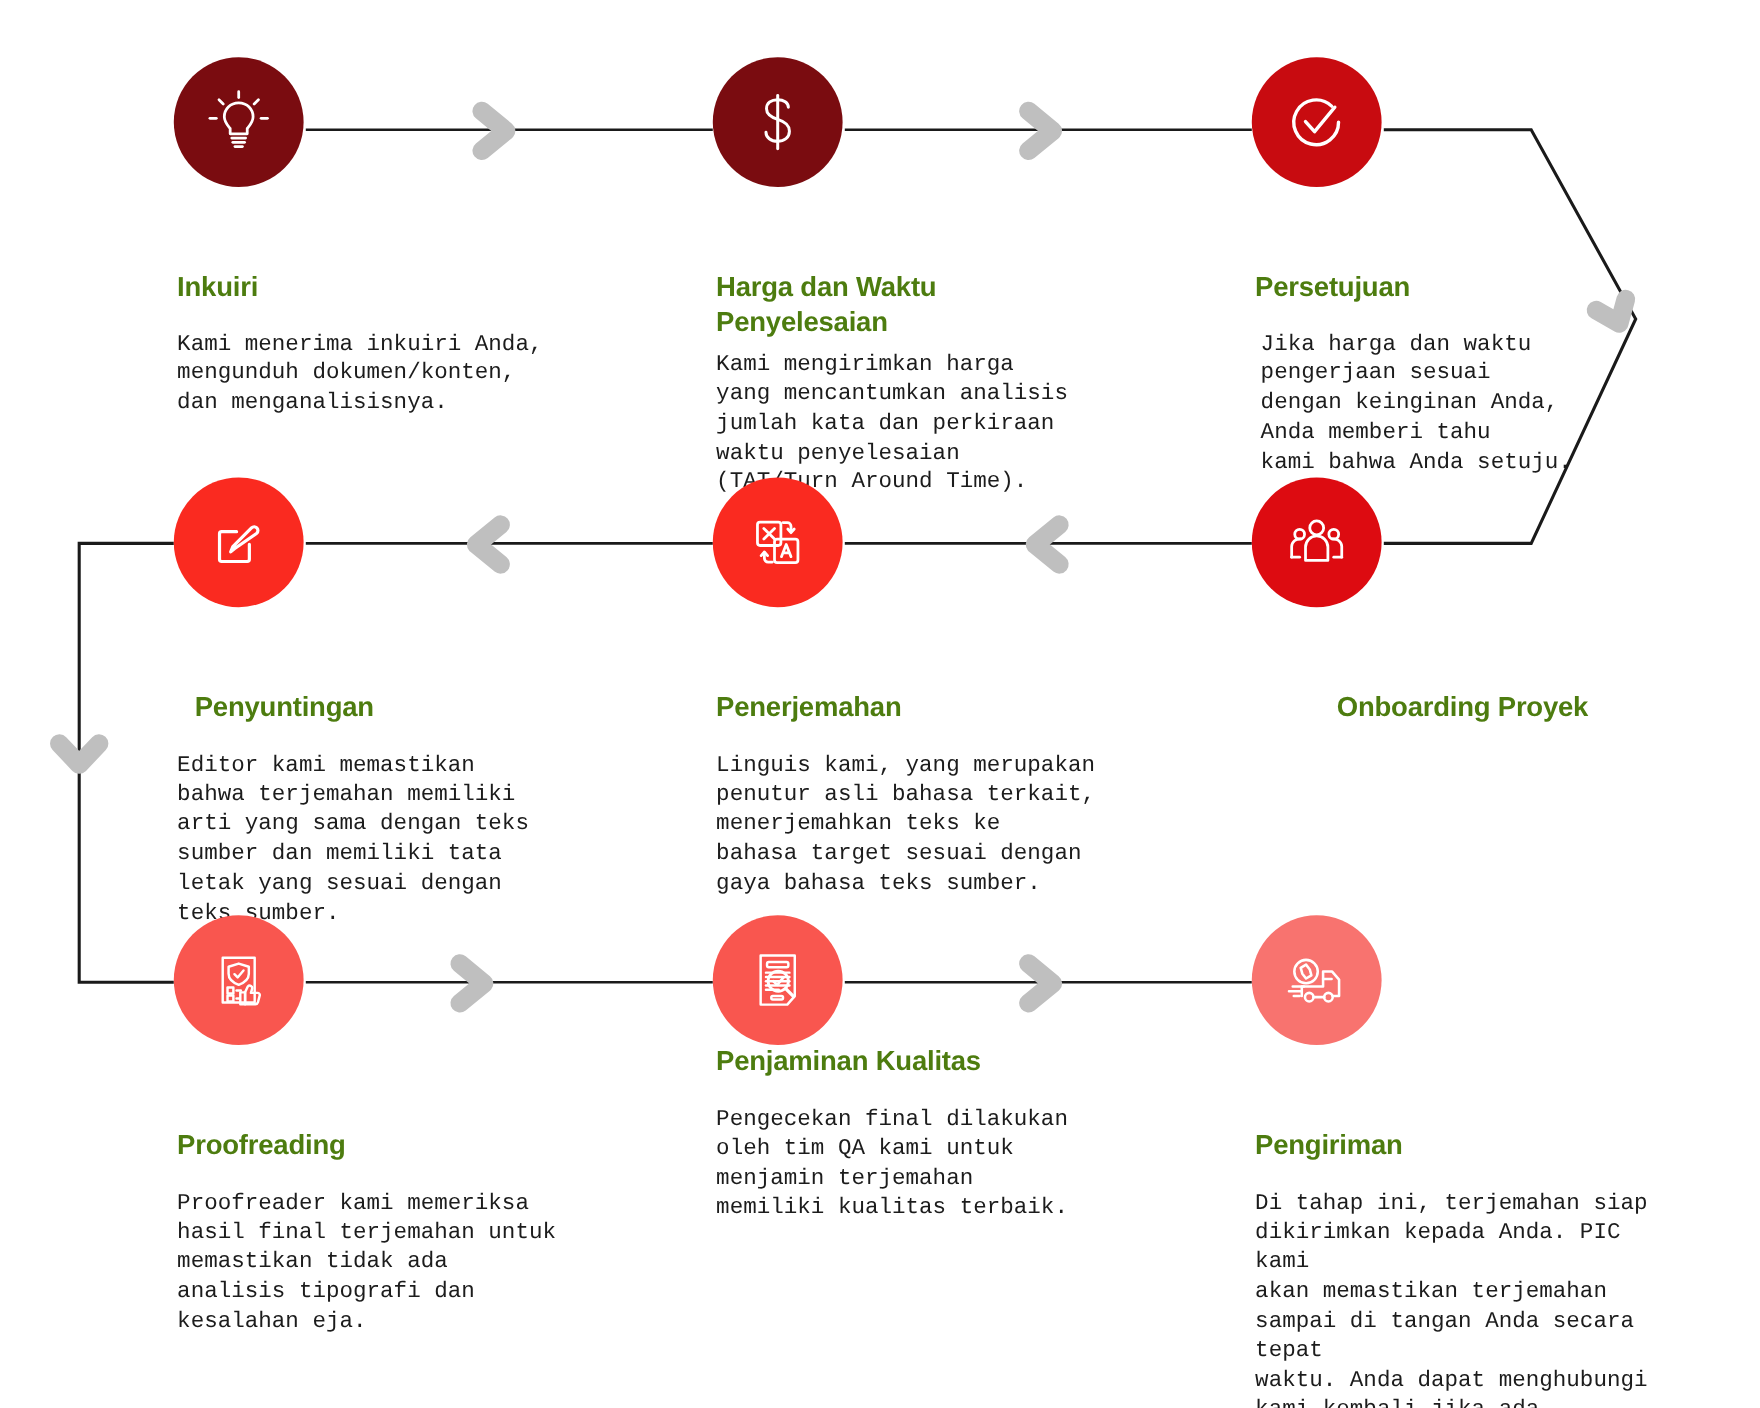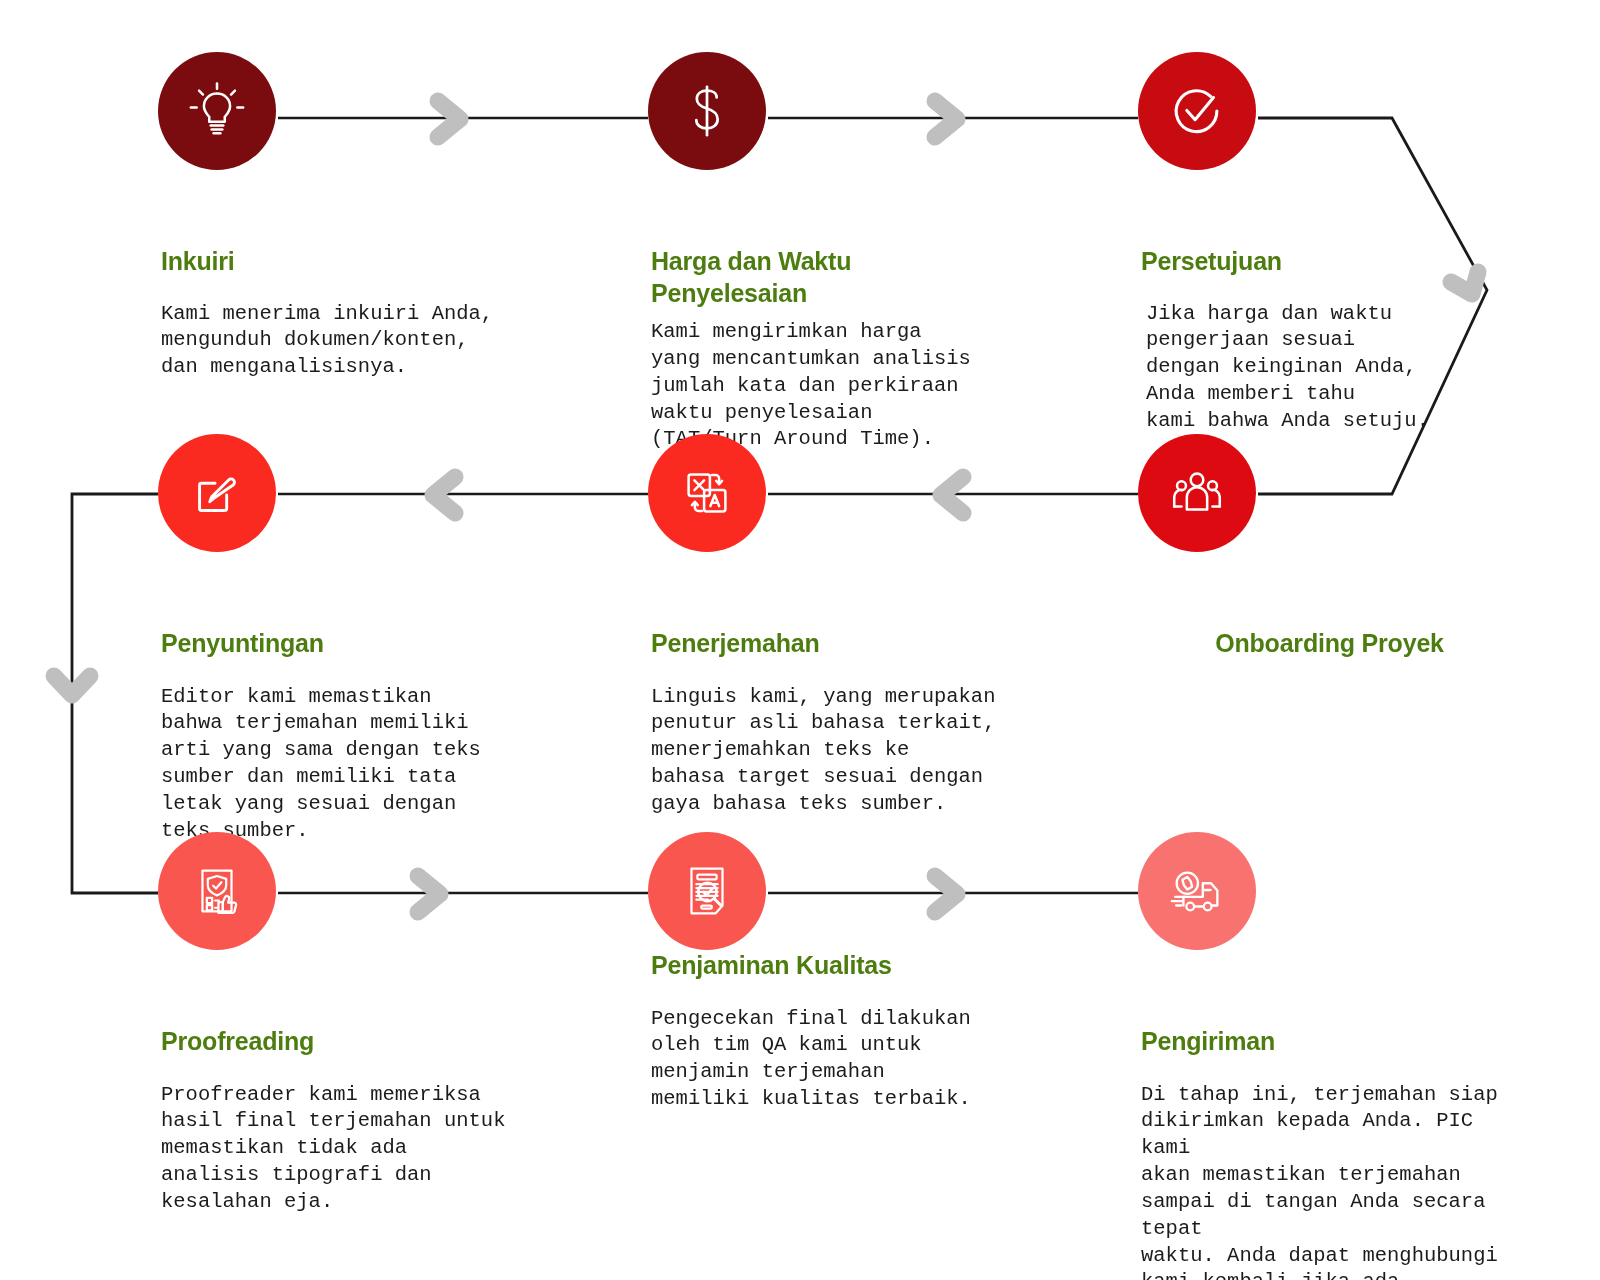"Penyuntingan" #step-penyuntingan .step-title { margin-left: 3px -> 19px }
